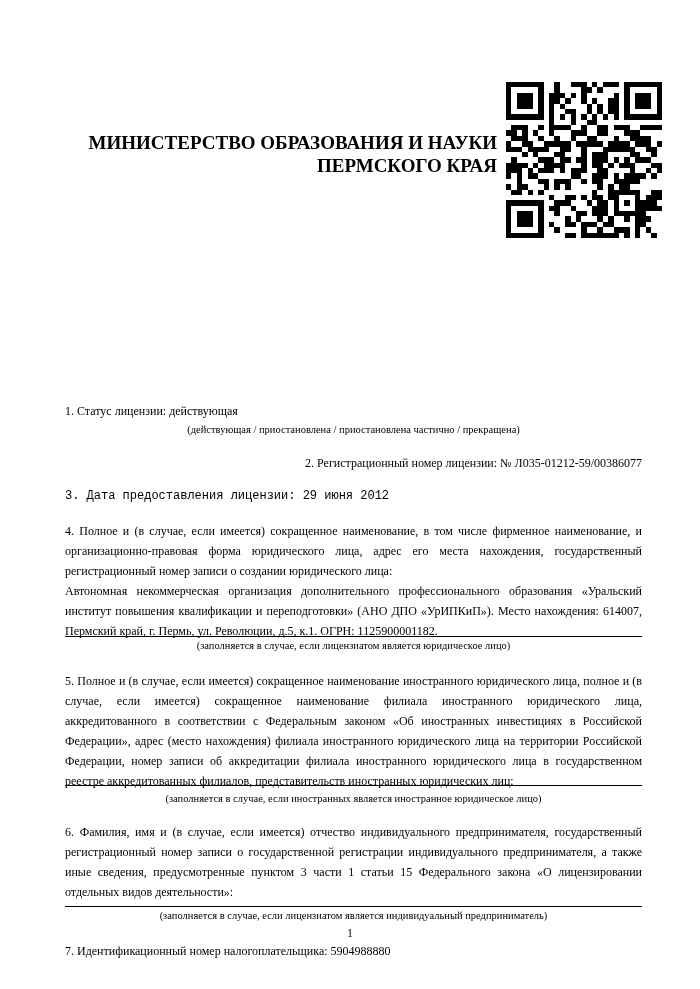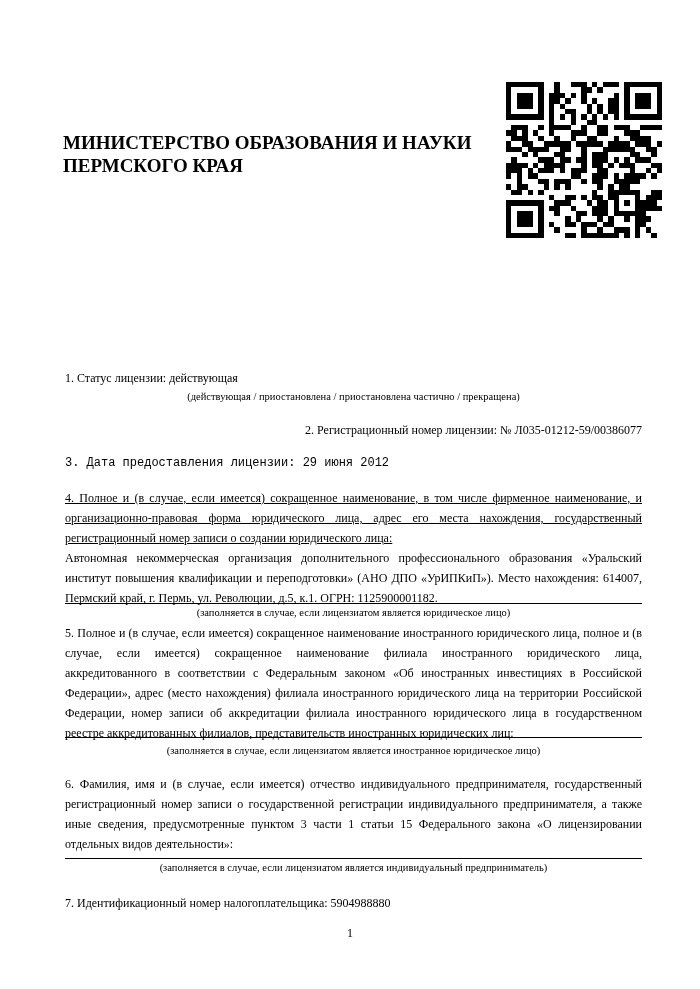"МИНИСТЕРСТВО ОБРАЗОВАНИЯ И НАУКИ" .header { text-align: left -> right }
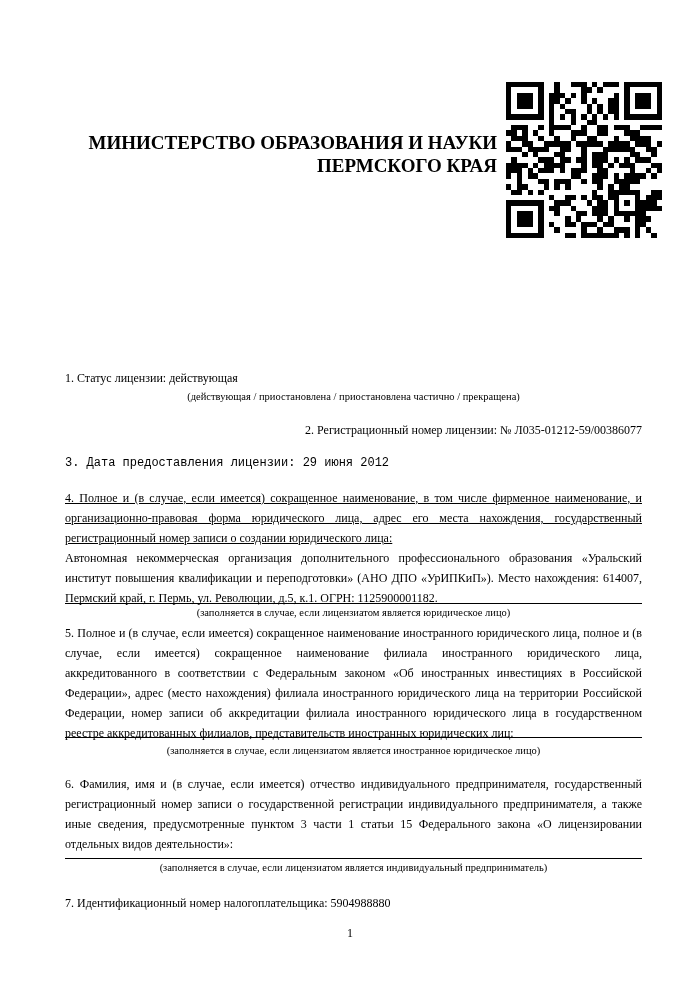"1. Статус лицензии: действующая" .single-line { margin-top: none -> 33px }
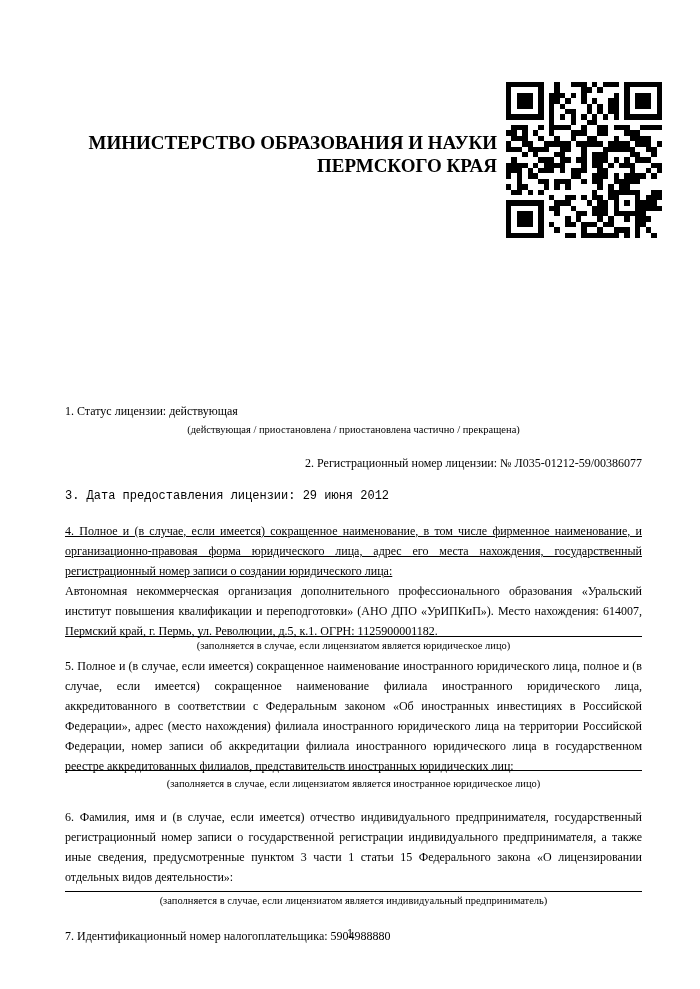"4. Полное и (в случае," .mt-i4 { text-decoration: underline -> none }
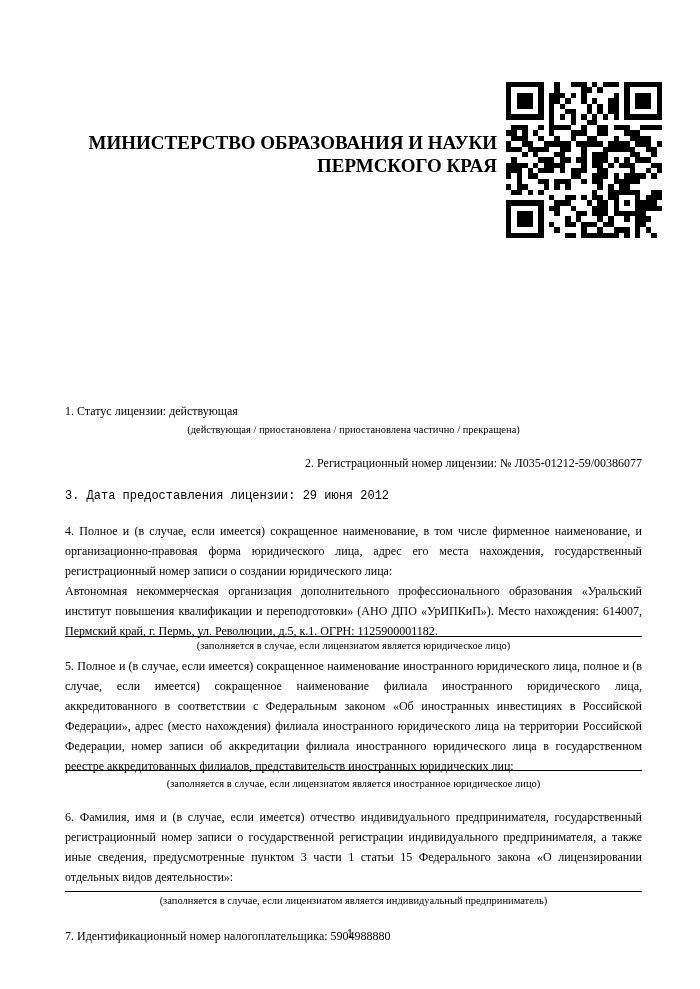"5. Полное и (в случае," .mt-i5 { margin-top: 3px -> 18px }
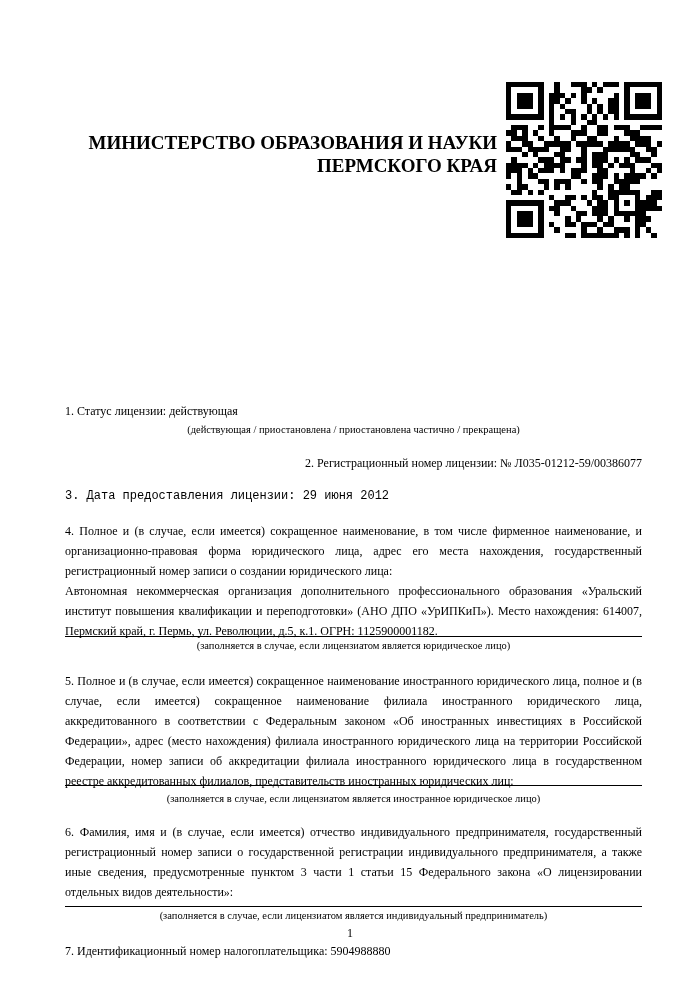"(заполняется в случае, если лицензиатом является иностранное" div.note { text: лицензиатом -> иностранных }
